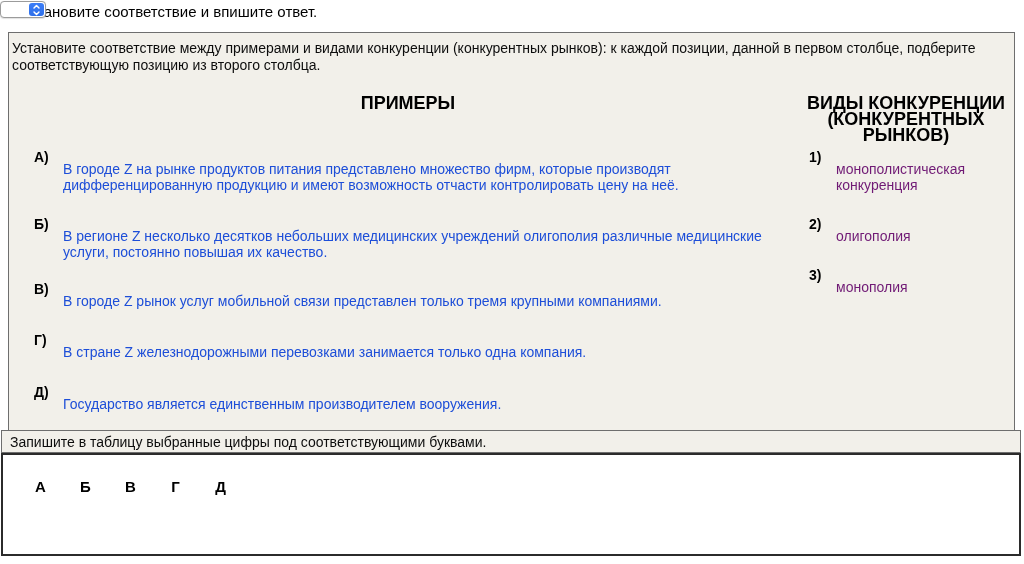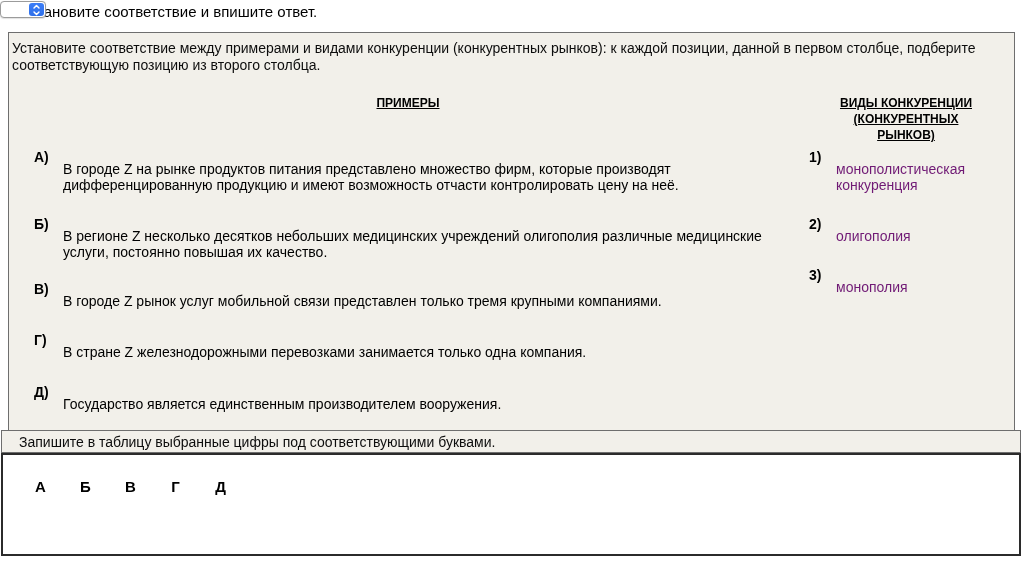"ПРИМЕРЫ" .col-header { font-size: 12px -> 18px; text-decoration: underline -> none }
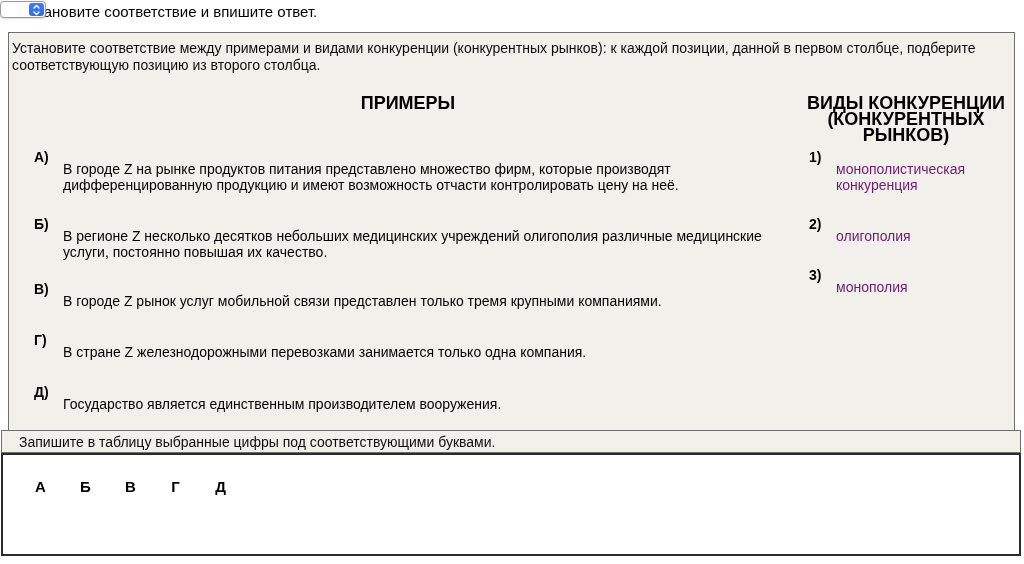"В городе Z на рынке" .ex .item-text { color: #000000 -> #1d4ed8 }
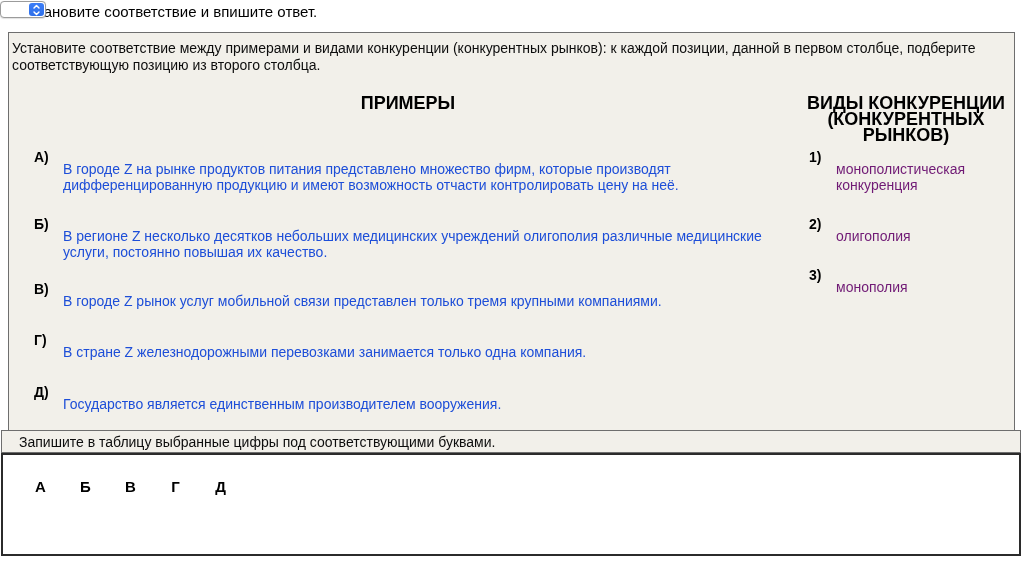"Запишите в таблицу выбранные цифры" .footer-strip span { left: 17px -> 8px }
